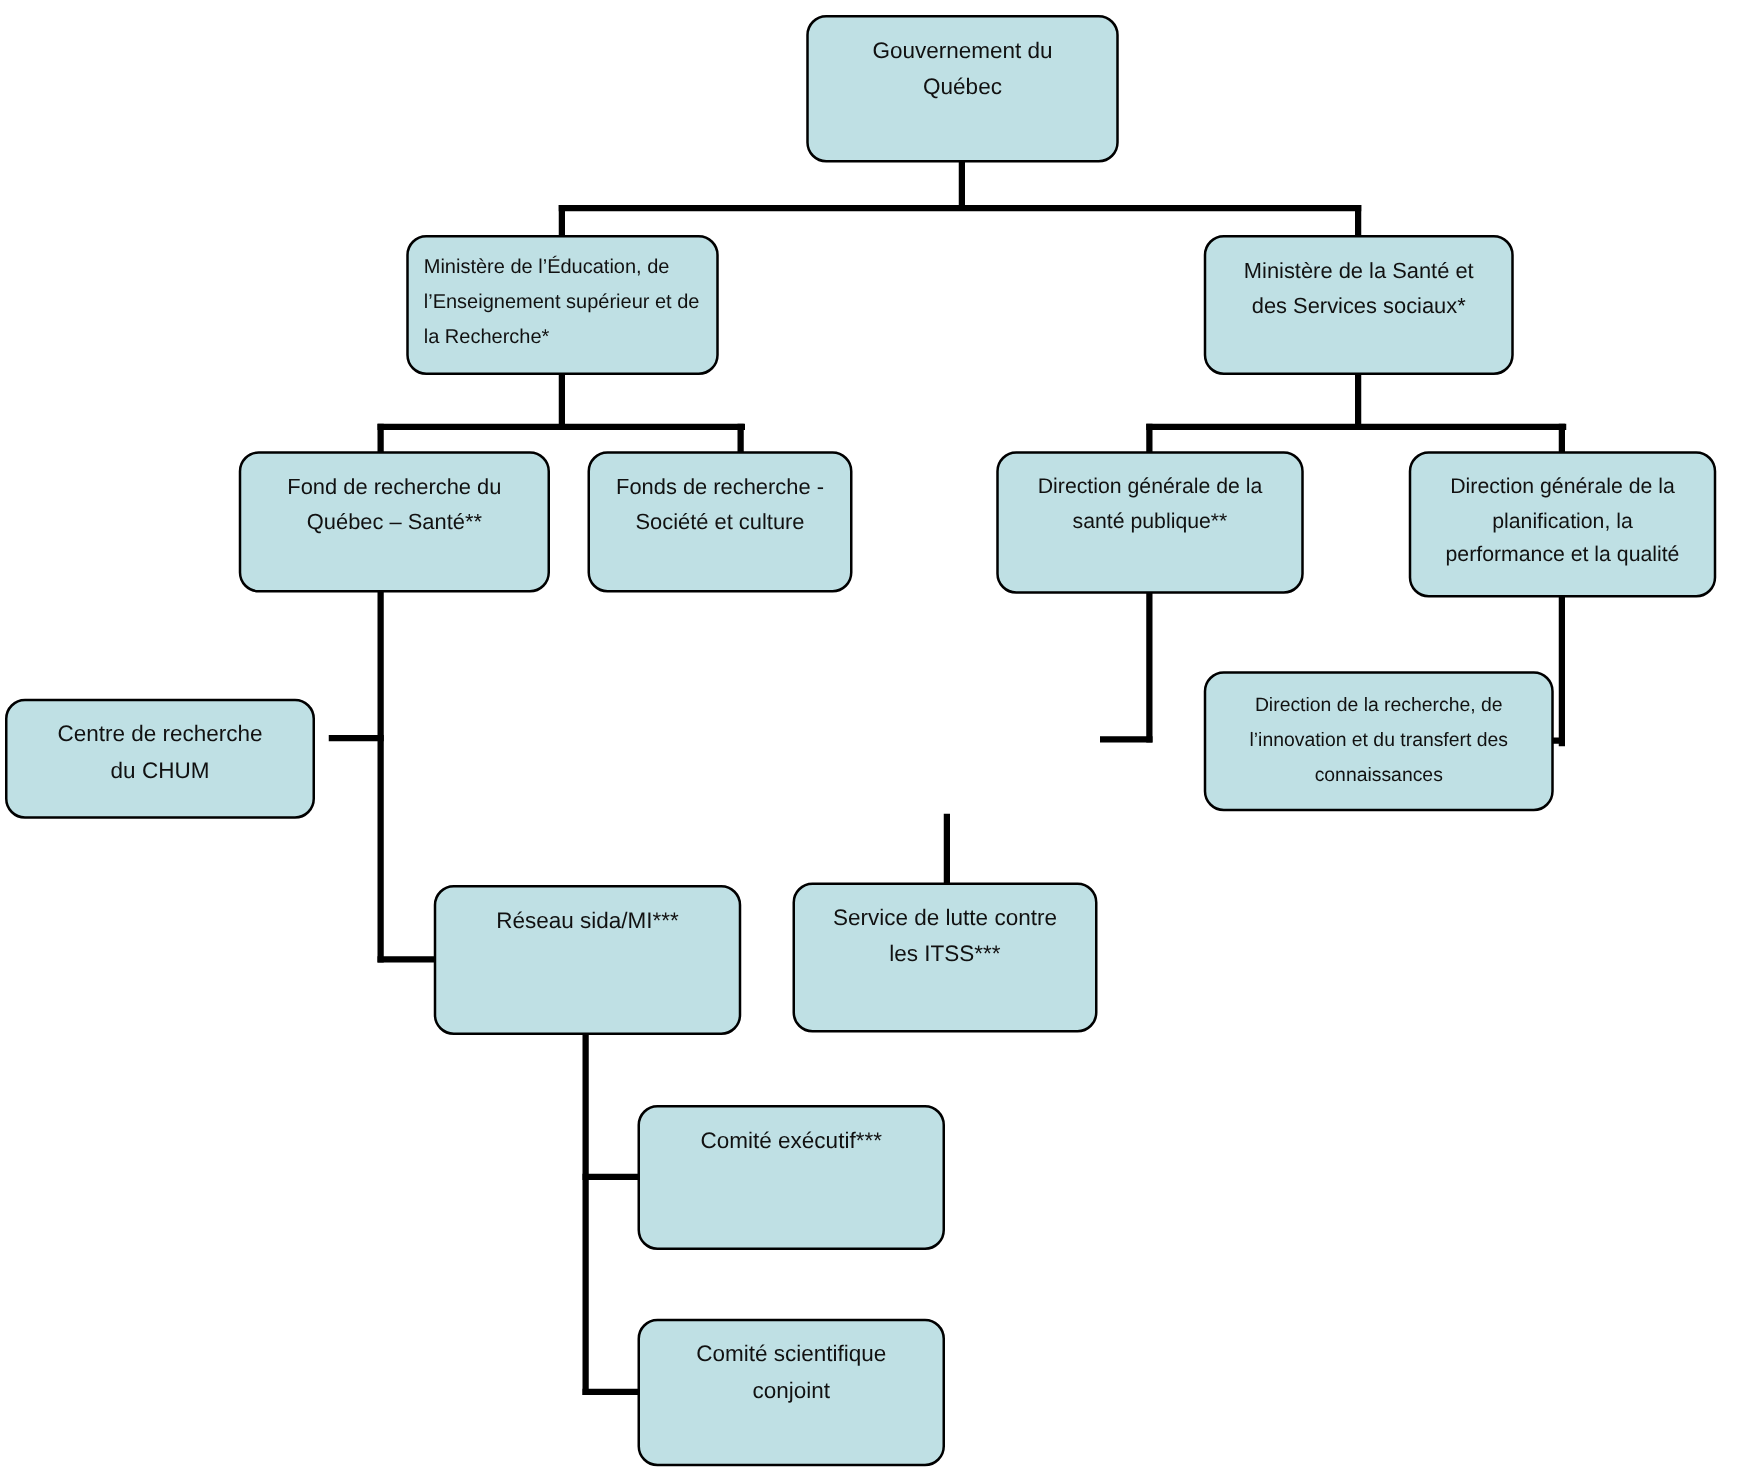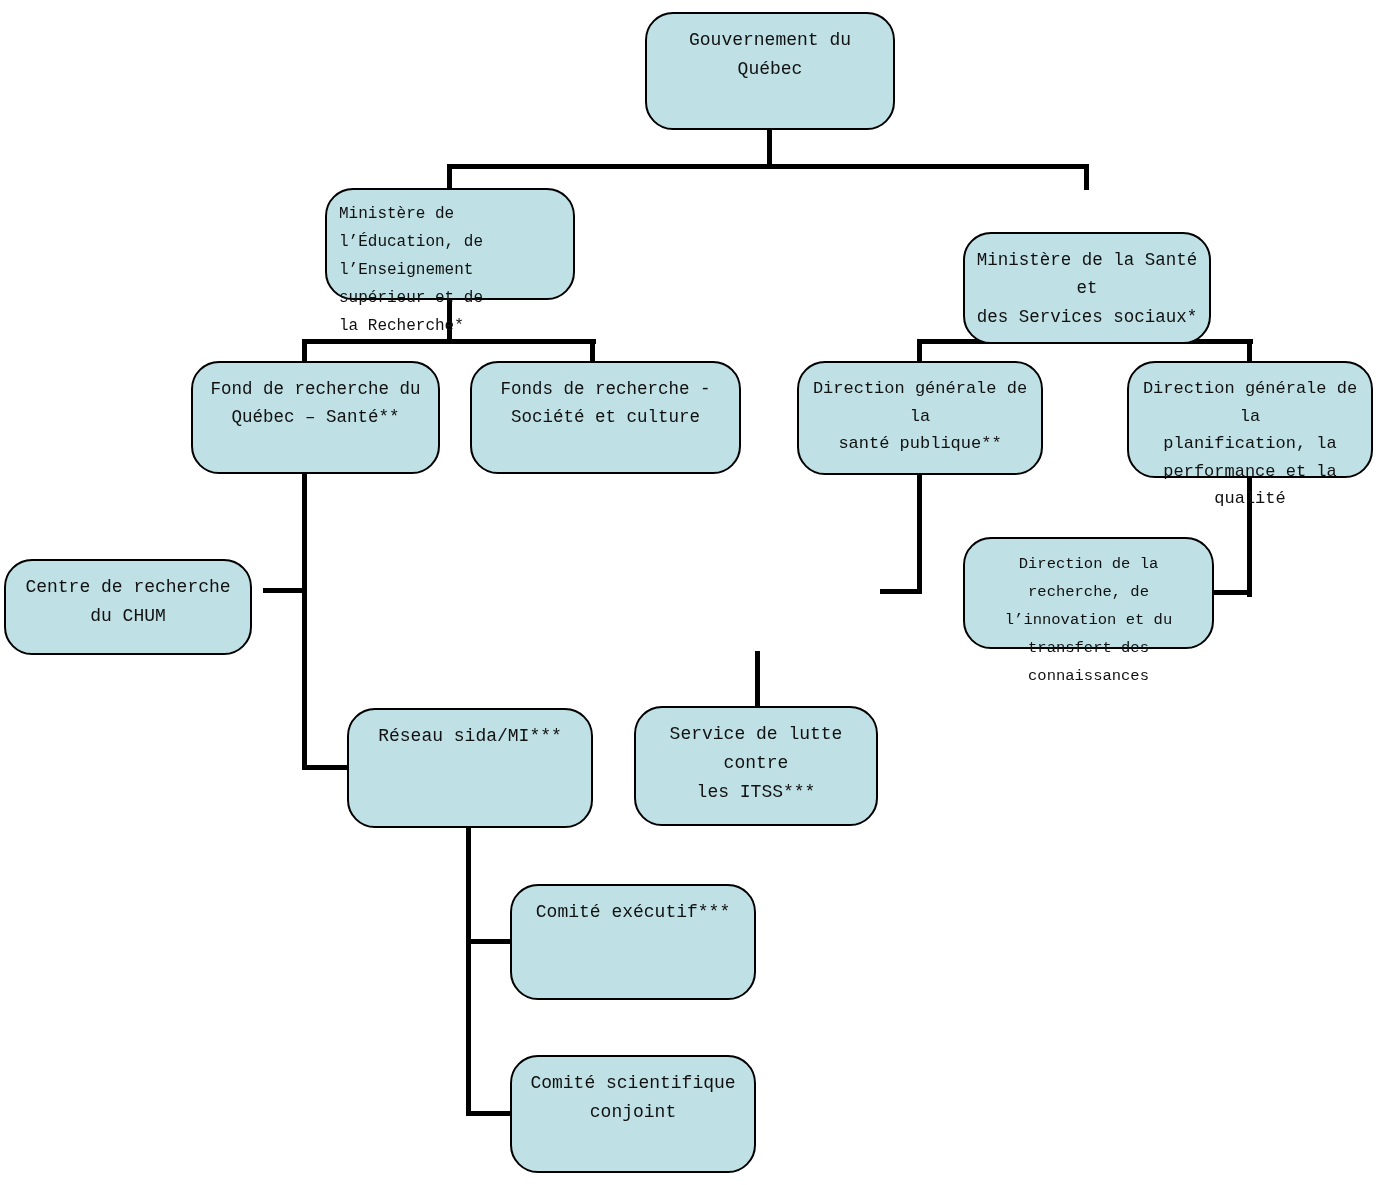"Gouvernement du" .node { border-radius: 28px -> 16px; font-family: Liberation Mono, monospace -> none }
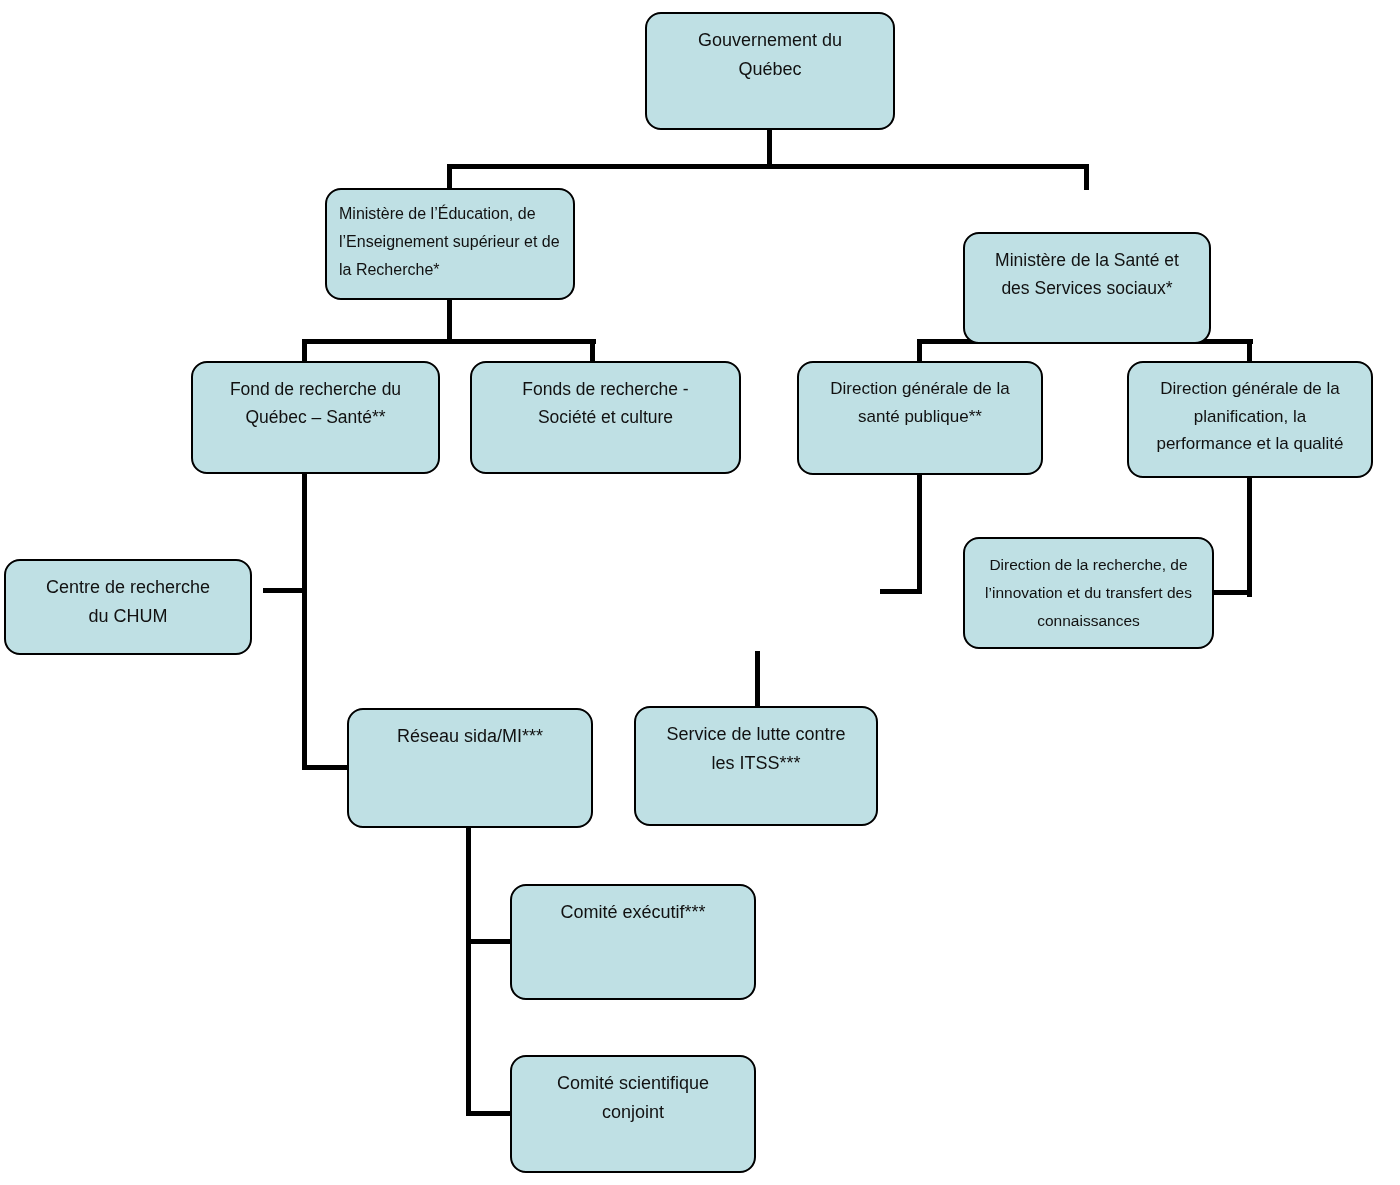"Ministère de la Santé et" #n-sante { margin-top: 44px -> none }
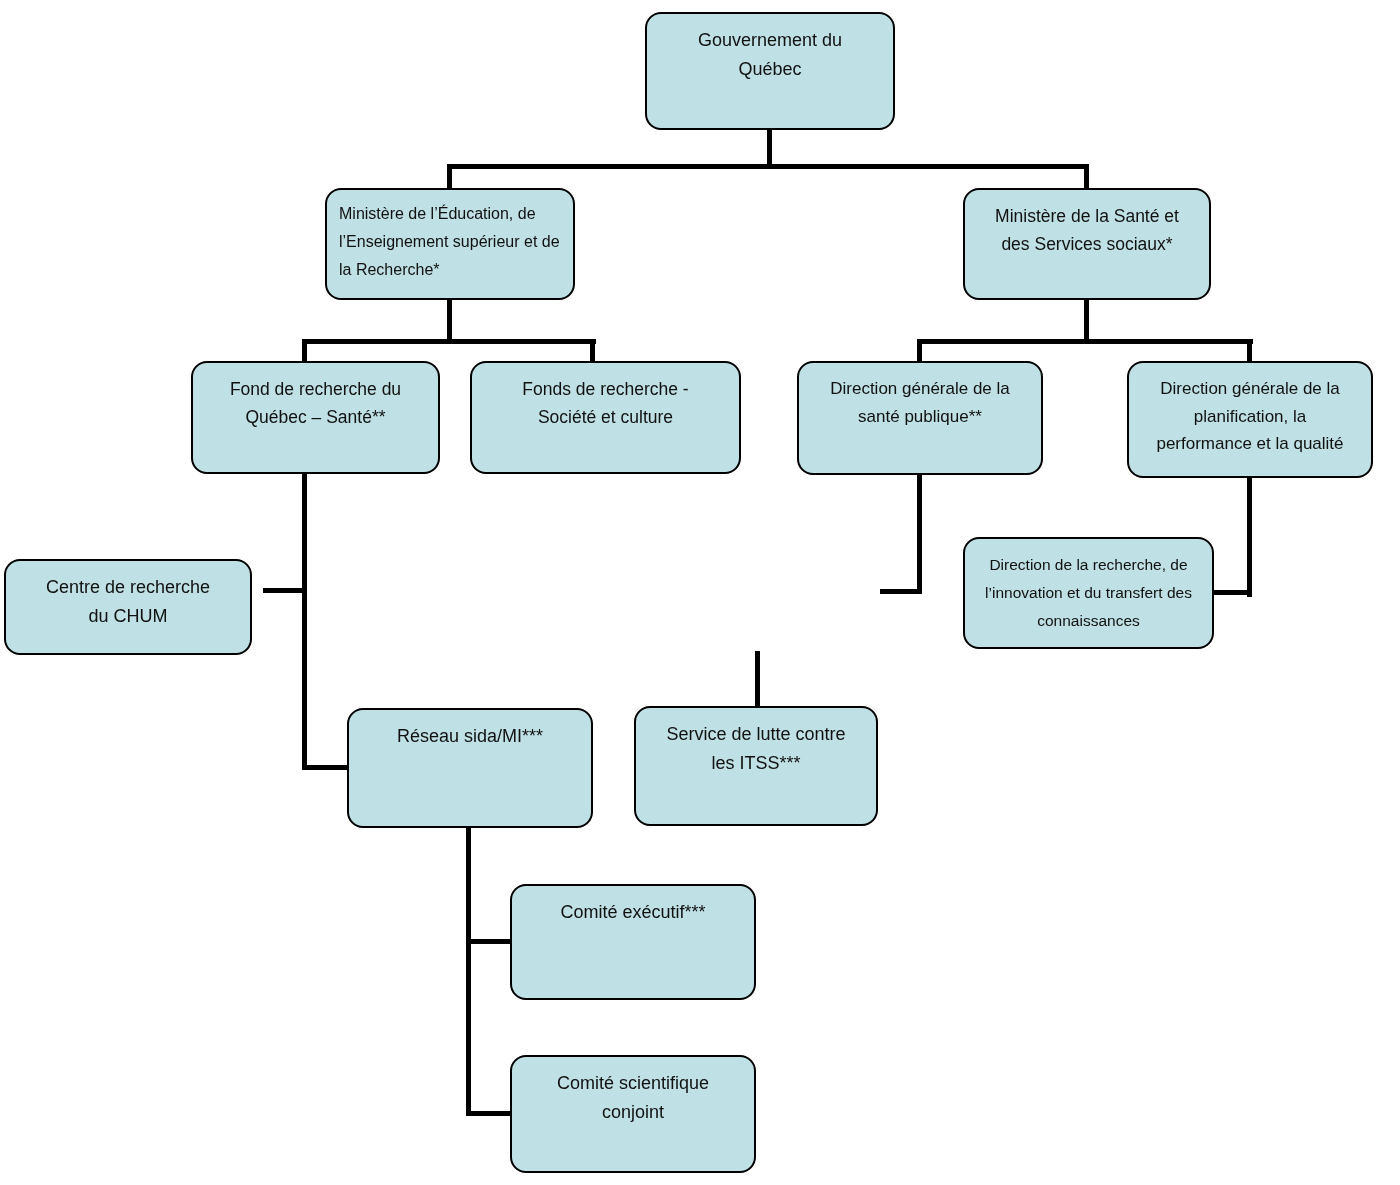"Fonds de recherche -" #n-frsc { width: 271px -> 212px }
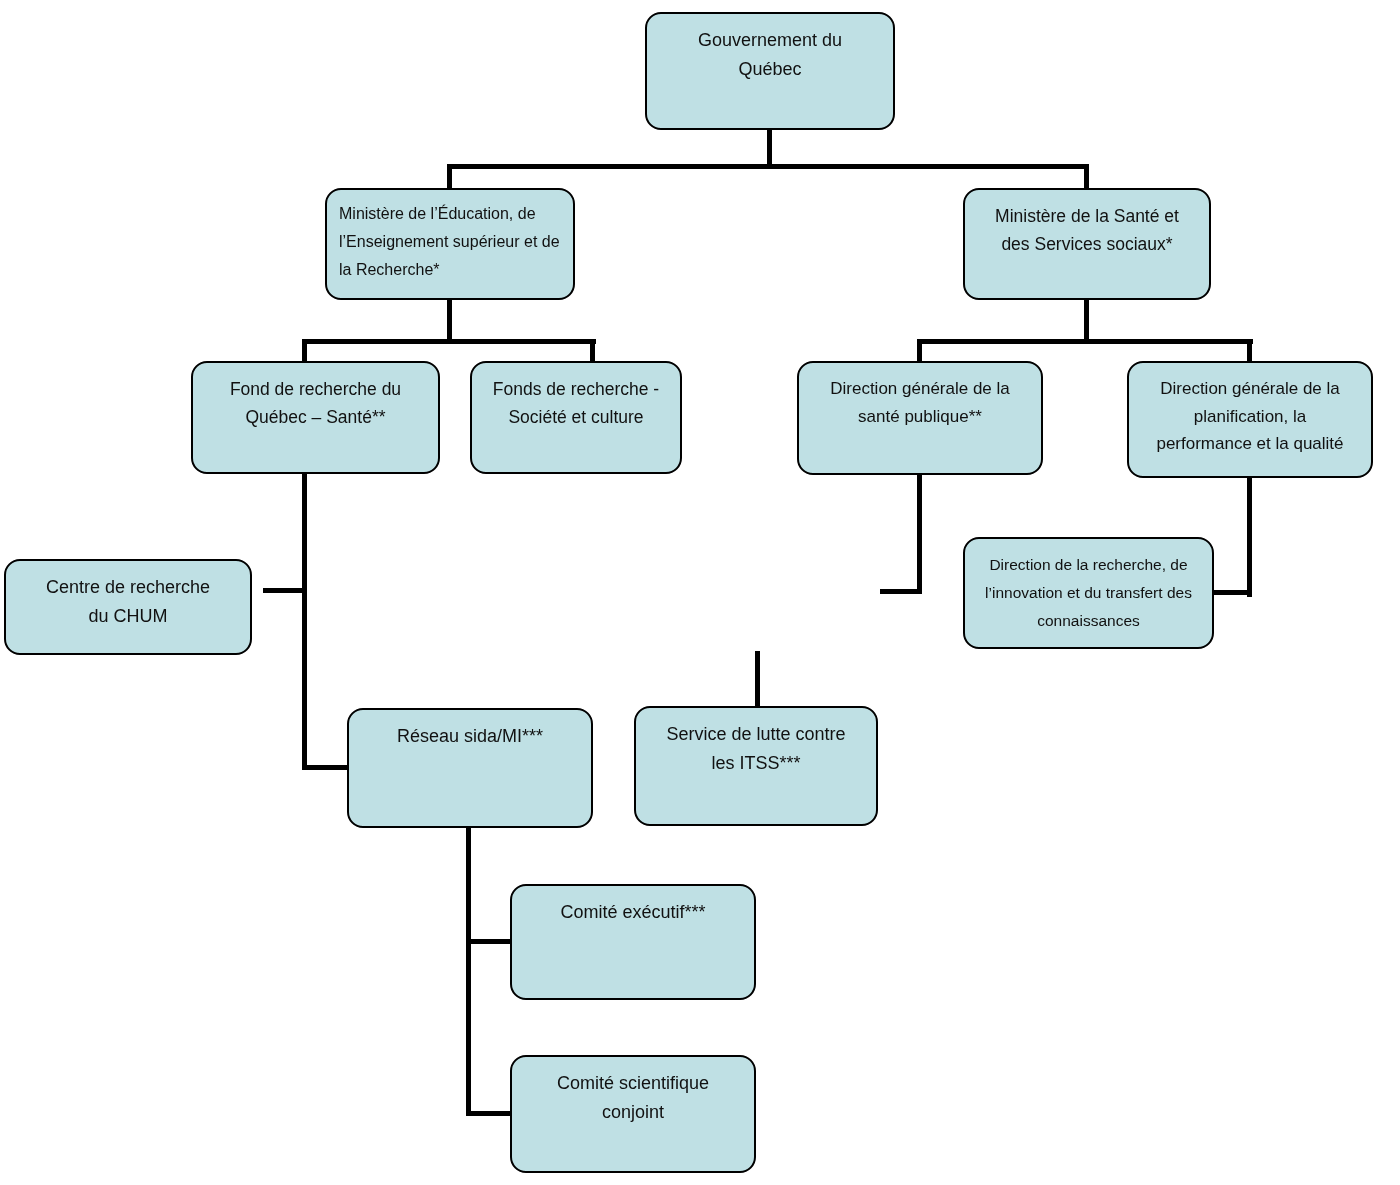"Direction de la recherche, de" #n-dric { width: 251px -> 280px }
